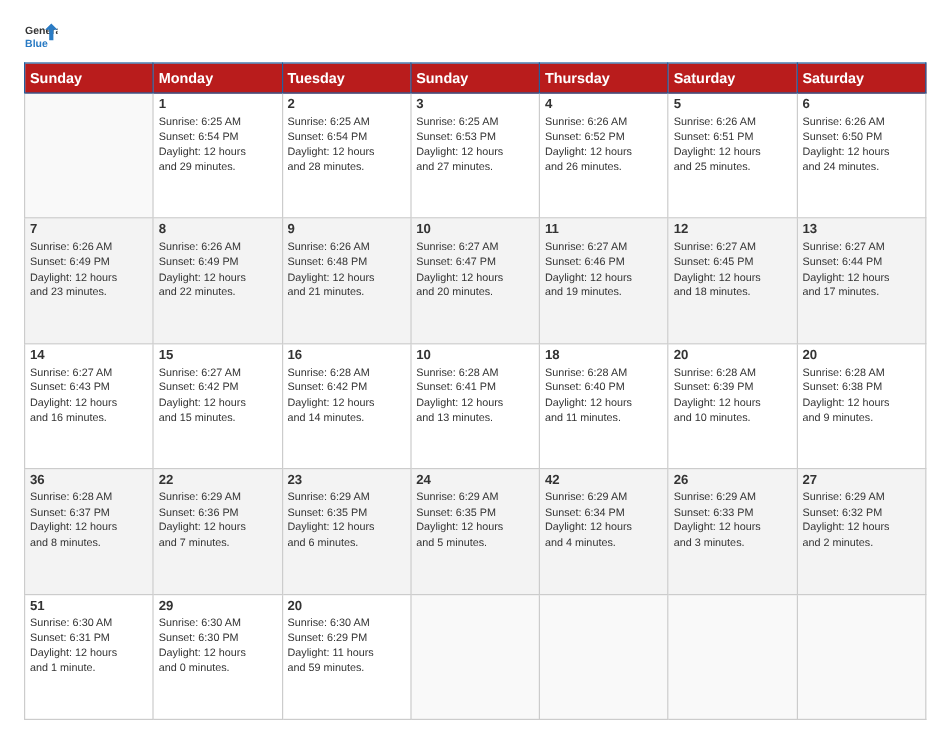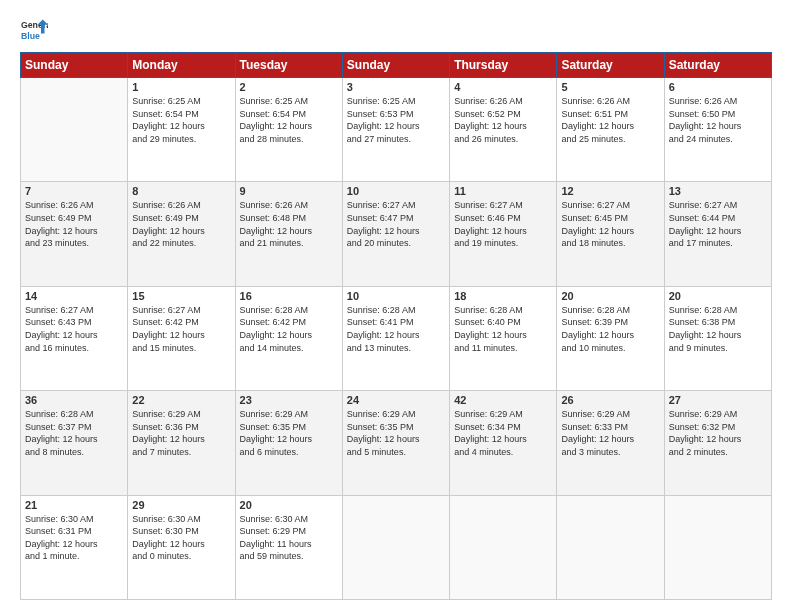"21" span.day-number { text: 21 -> 51 }
